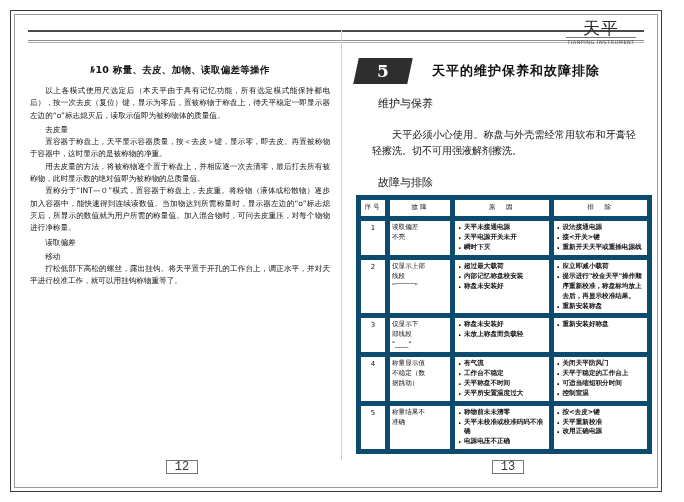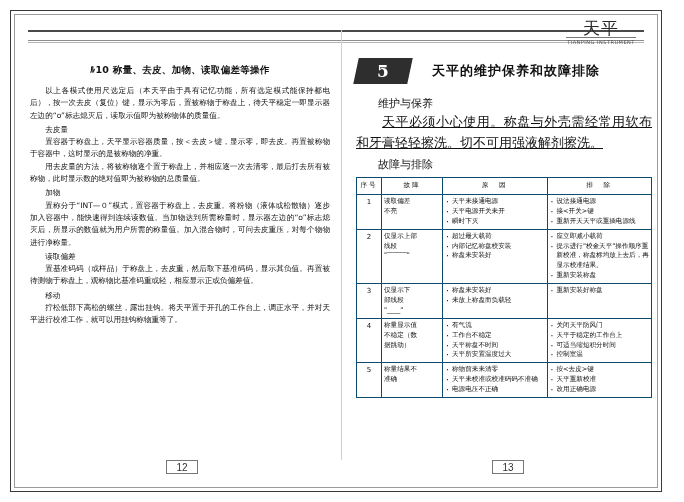"天平必须小心使用。称盘与外壳需经常用软布和牙膏轻轻擦洗。切不可用强液解剂擦洗。" .rp-para { font-size: 13px -> 10px; margin: 0 -> 16px; text-decoration: underline -> none }
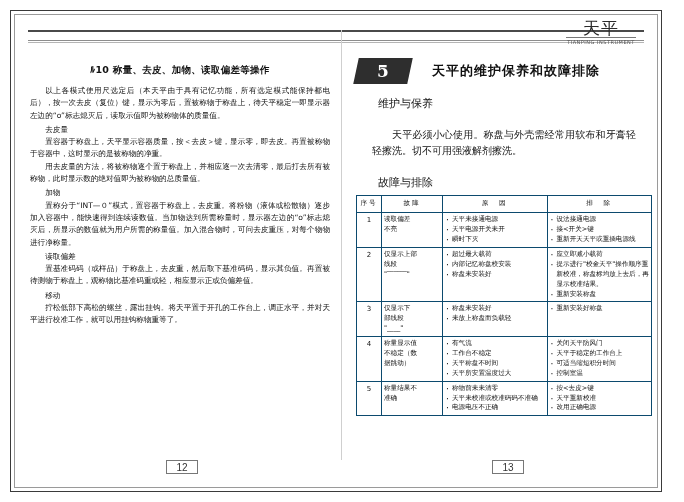"加物" div.lp-head { html: <div>加物</div> -> none }
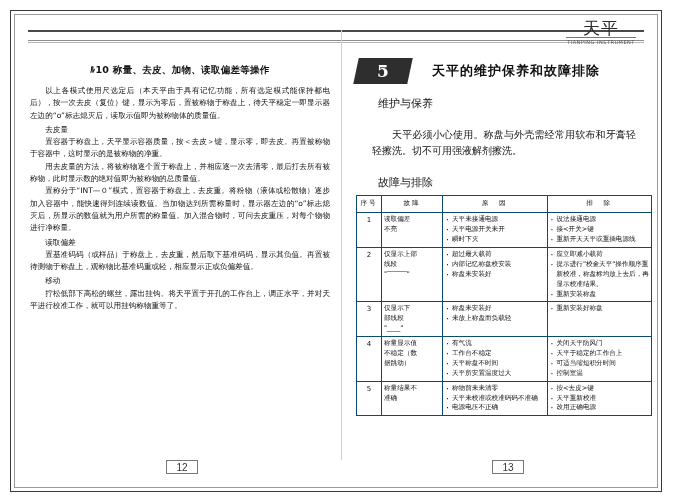"序号" table.fault th,table.fault td { border: 1px solid #0c4a6e -> 5px solid #0c4a6e }
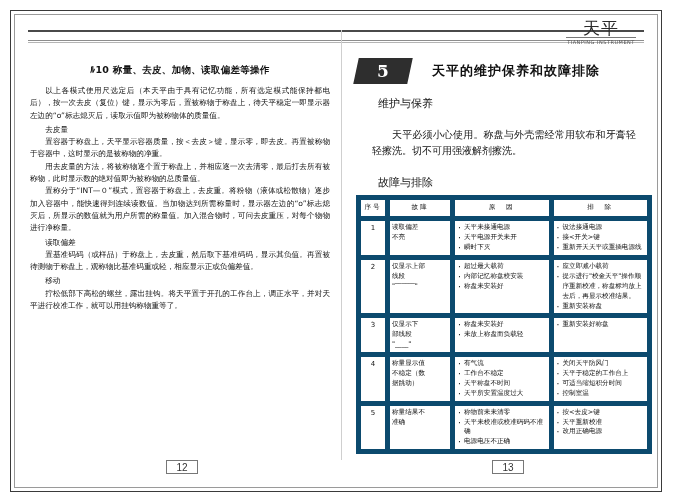"天平未接通电源" ul.mini li { font-weight: none -> bold }
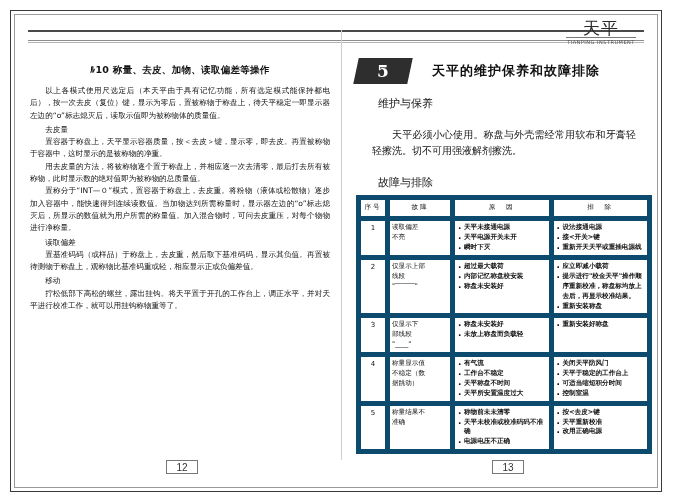"置基准码码（或样品）于称盘上，去皮重，然后取下基准码码，显示其负值。再置被待测物" p.lp-para { html: <p>置基准码码（或样品）于称盘上，去皮重，然后取下基准码码，显示其负值。再置被待测物于称盘上，观称物比基准码重或轻，相应显示正或负偏差值。</p> -> none }
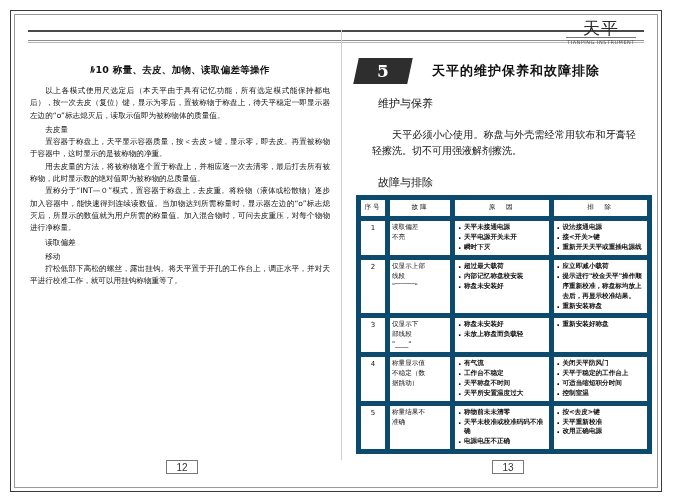"12" .folio { font-family: Liberation Sans, sans-serif -> Liberation Mono, monospace; font-size: 10px -> 12px }
